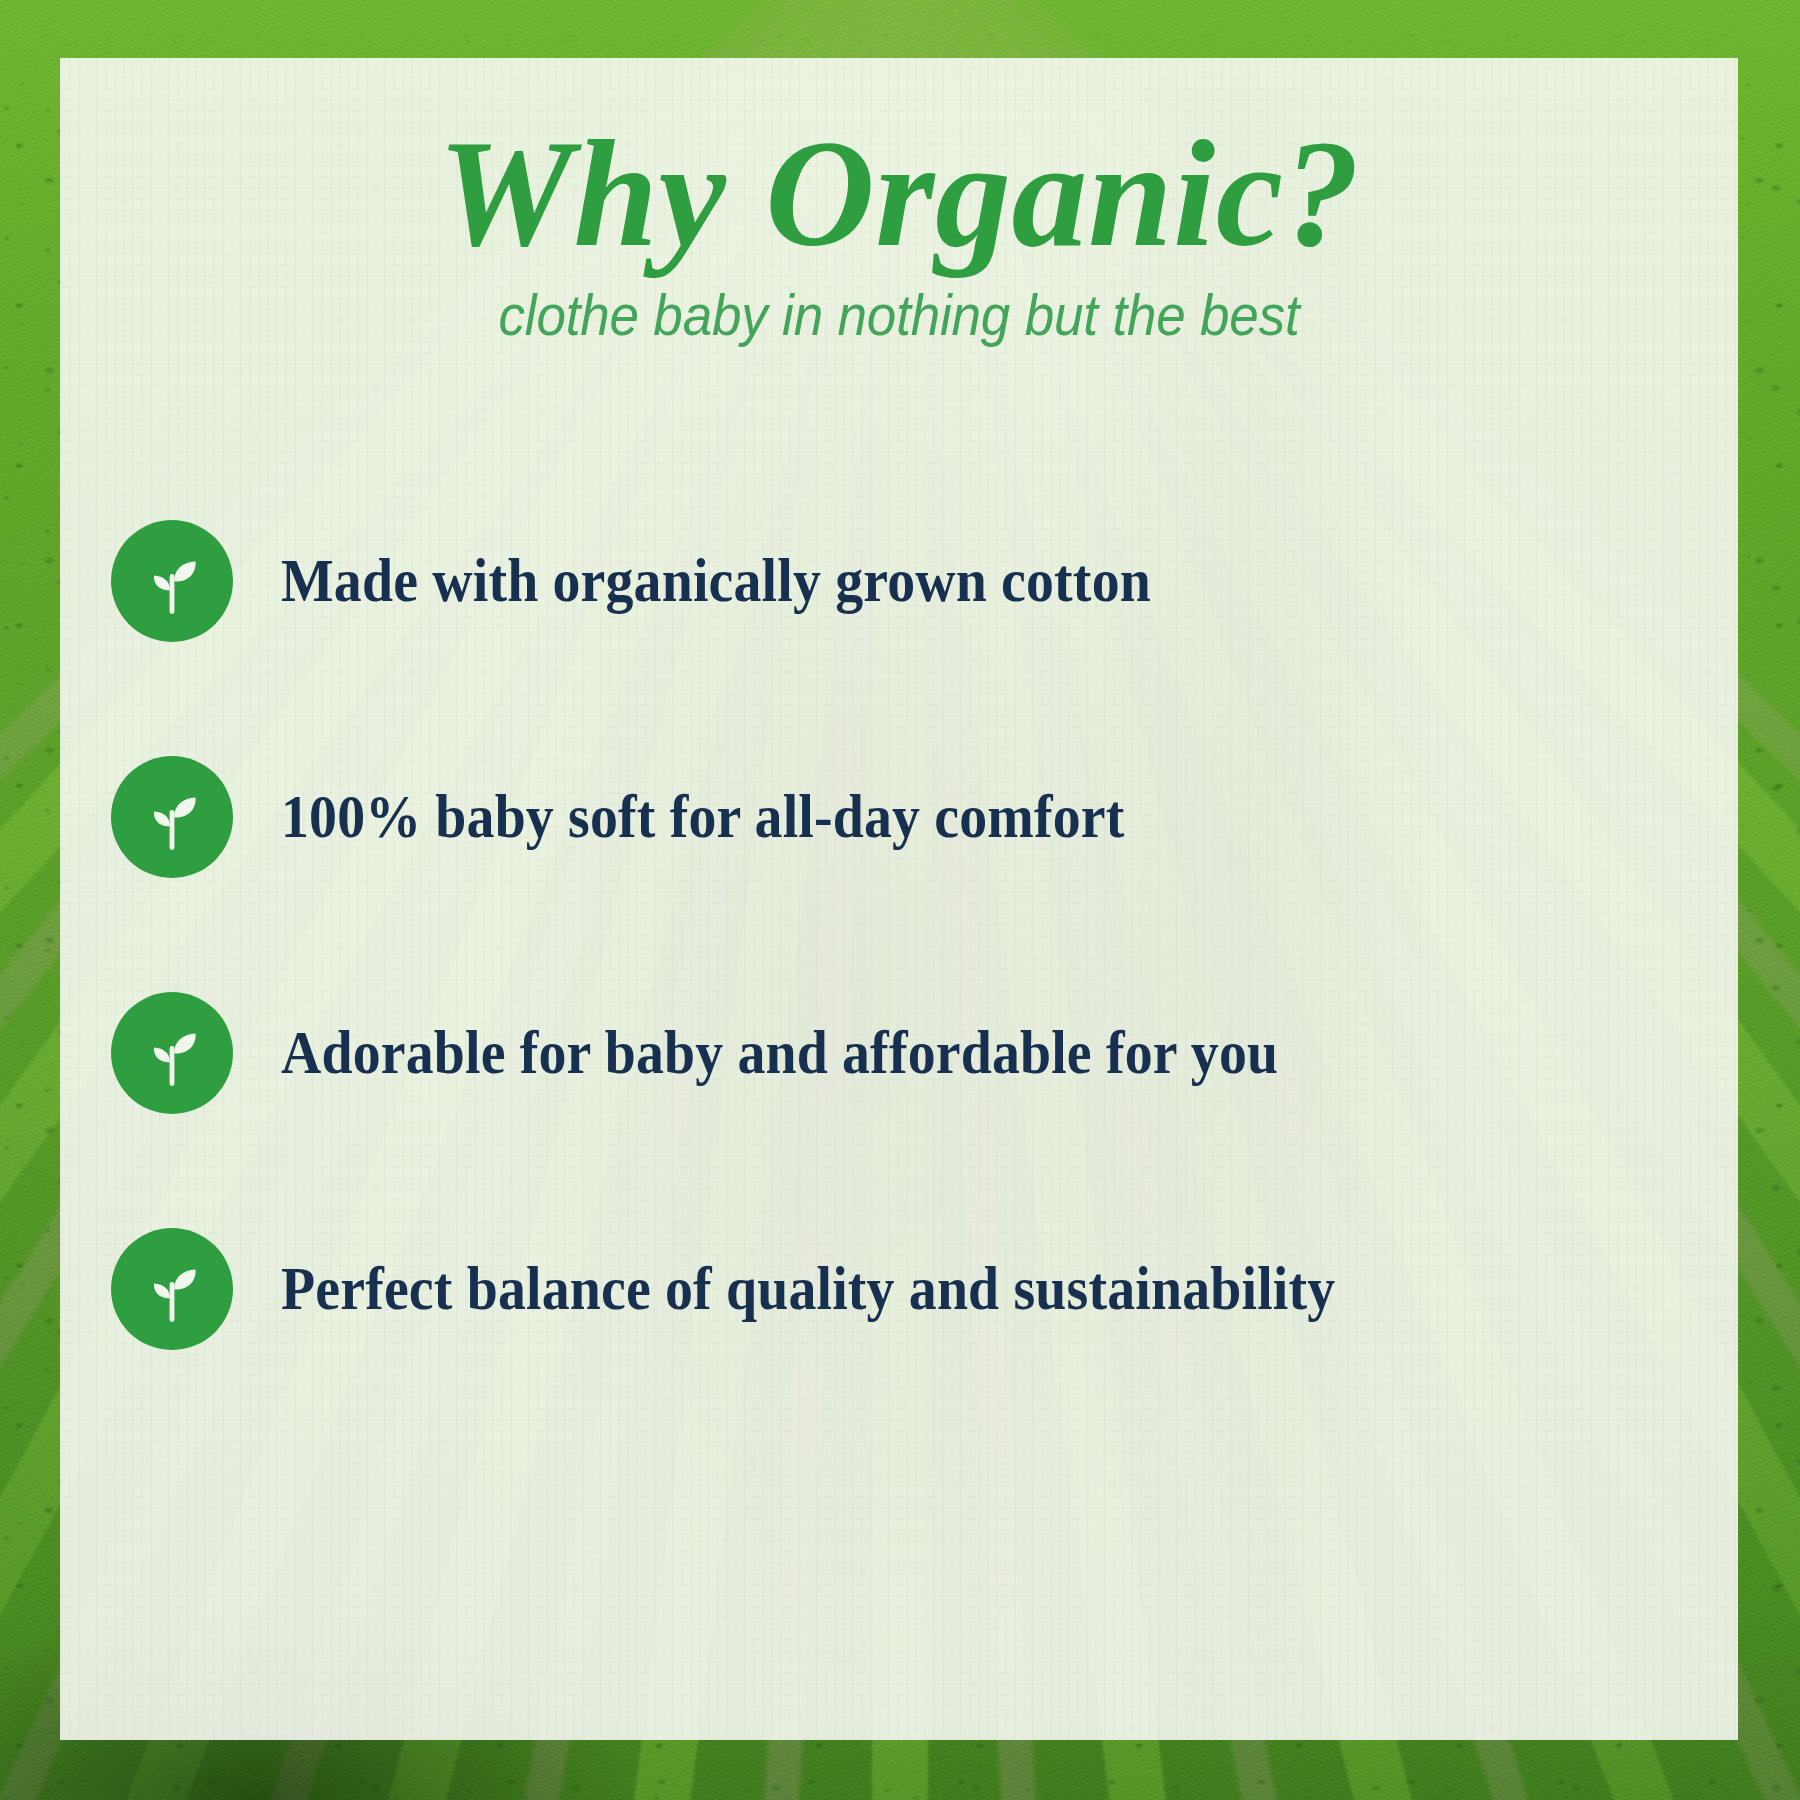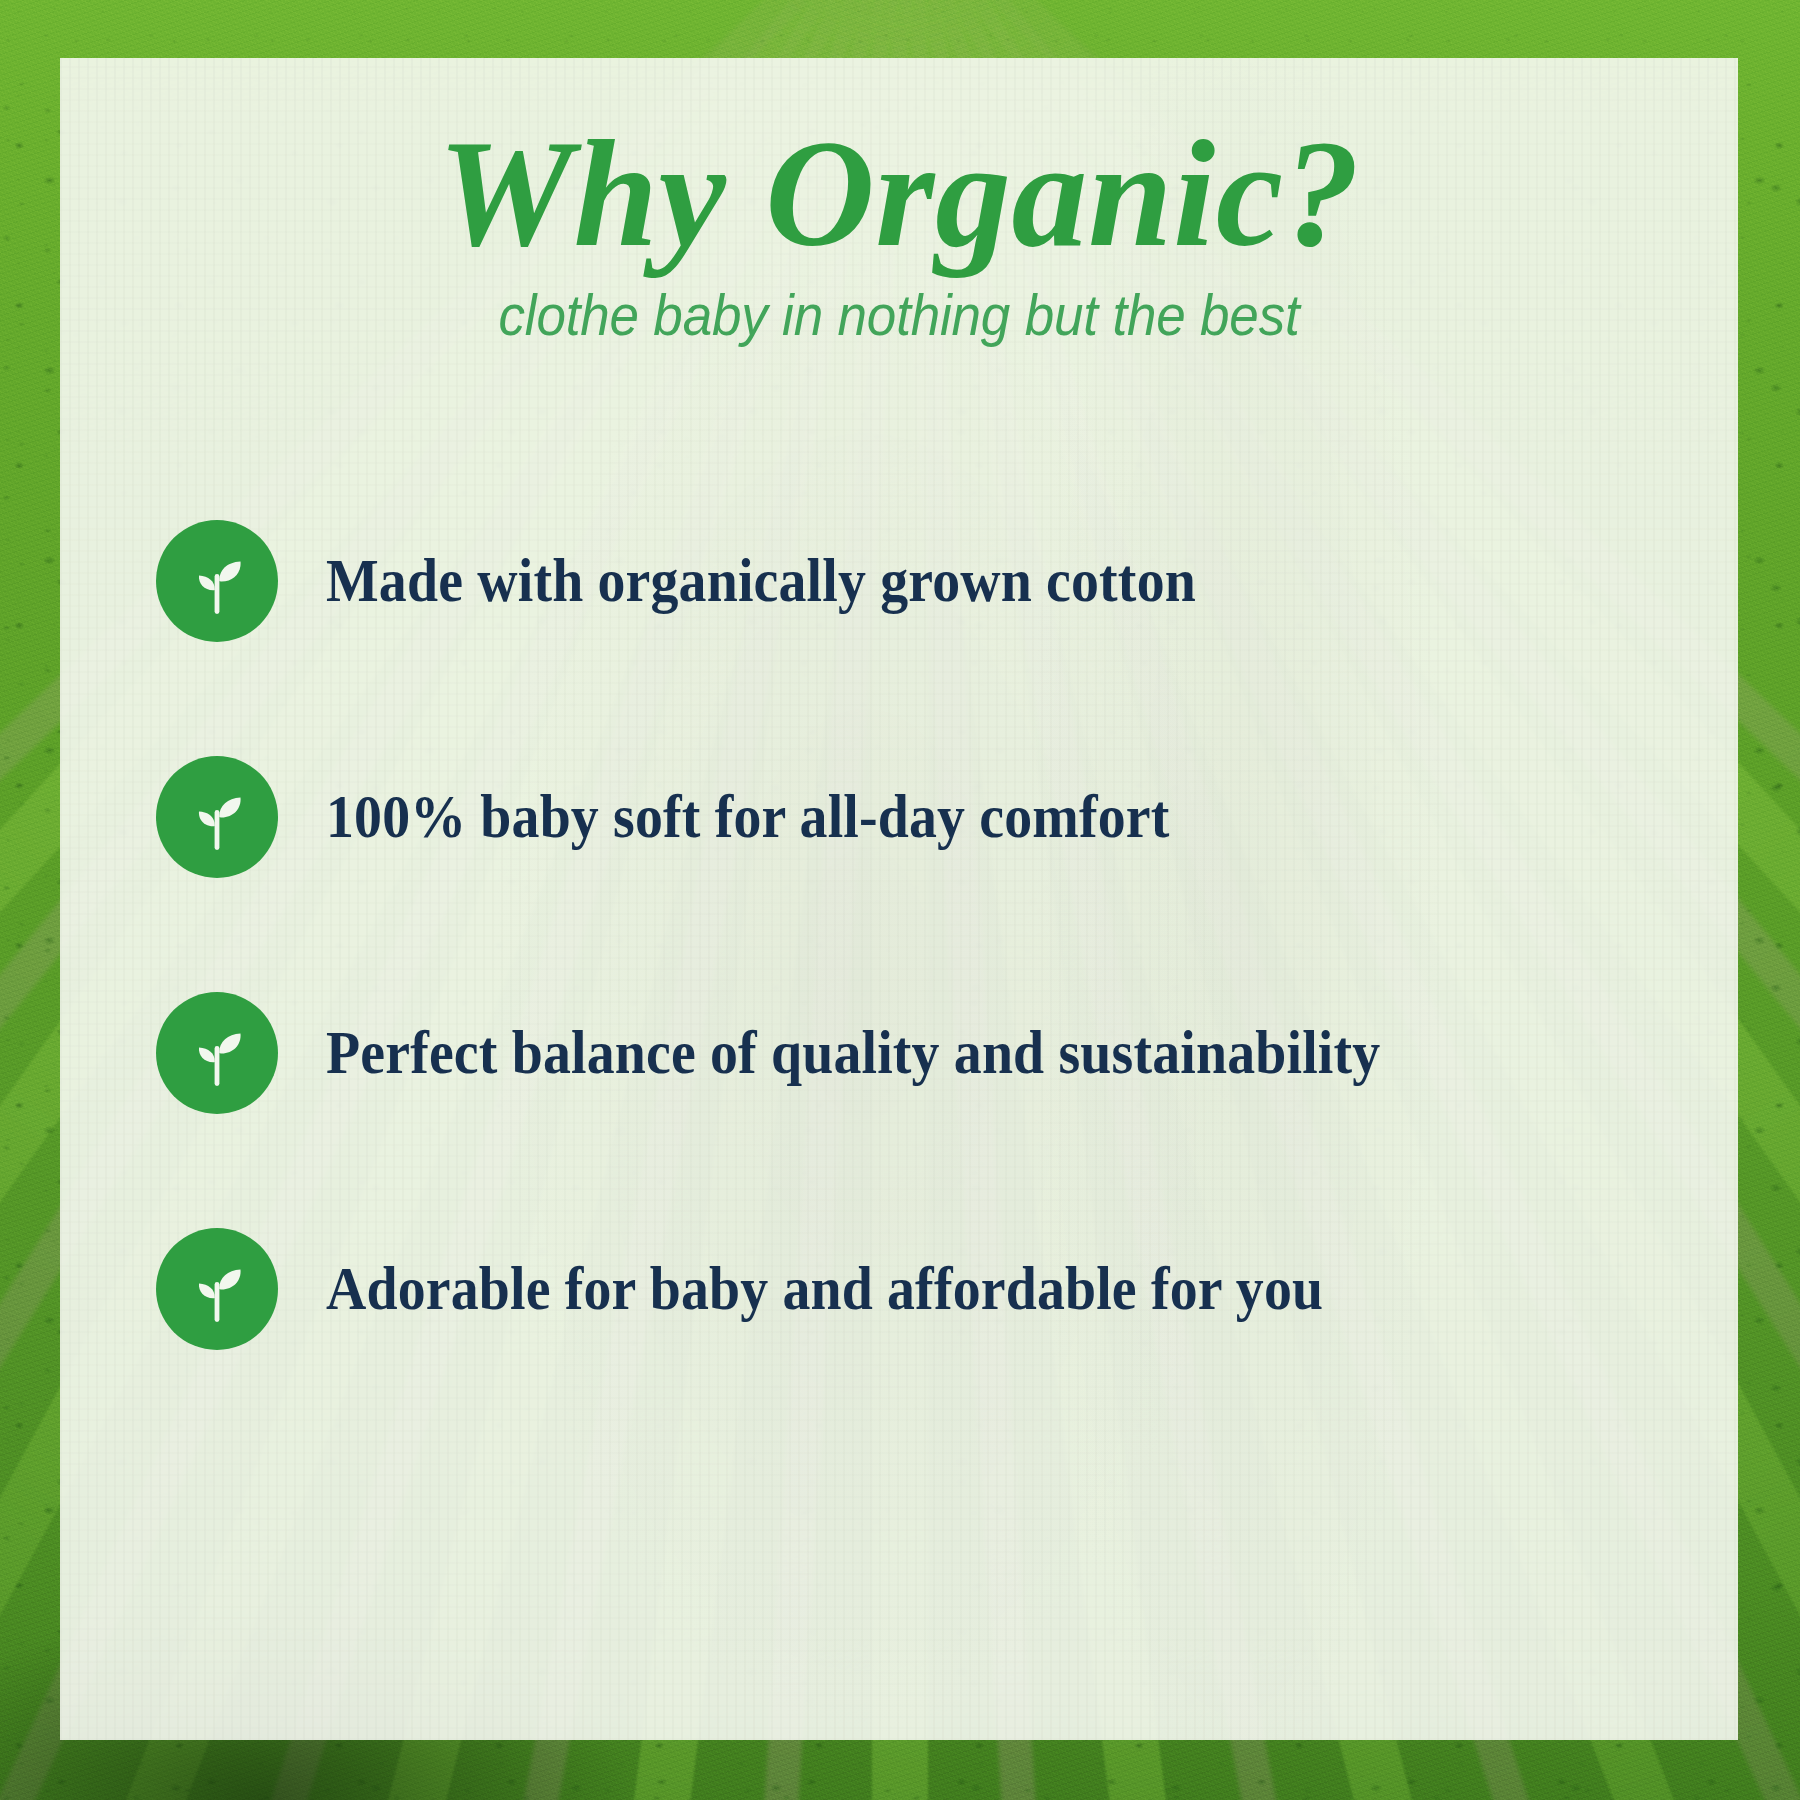"Made with organically grown cotton" #benefits { padding-left: 96px -> 51px }
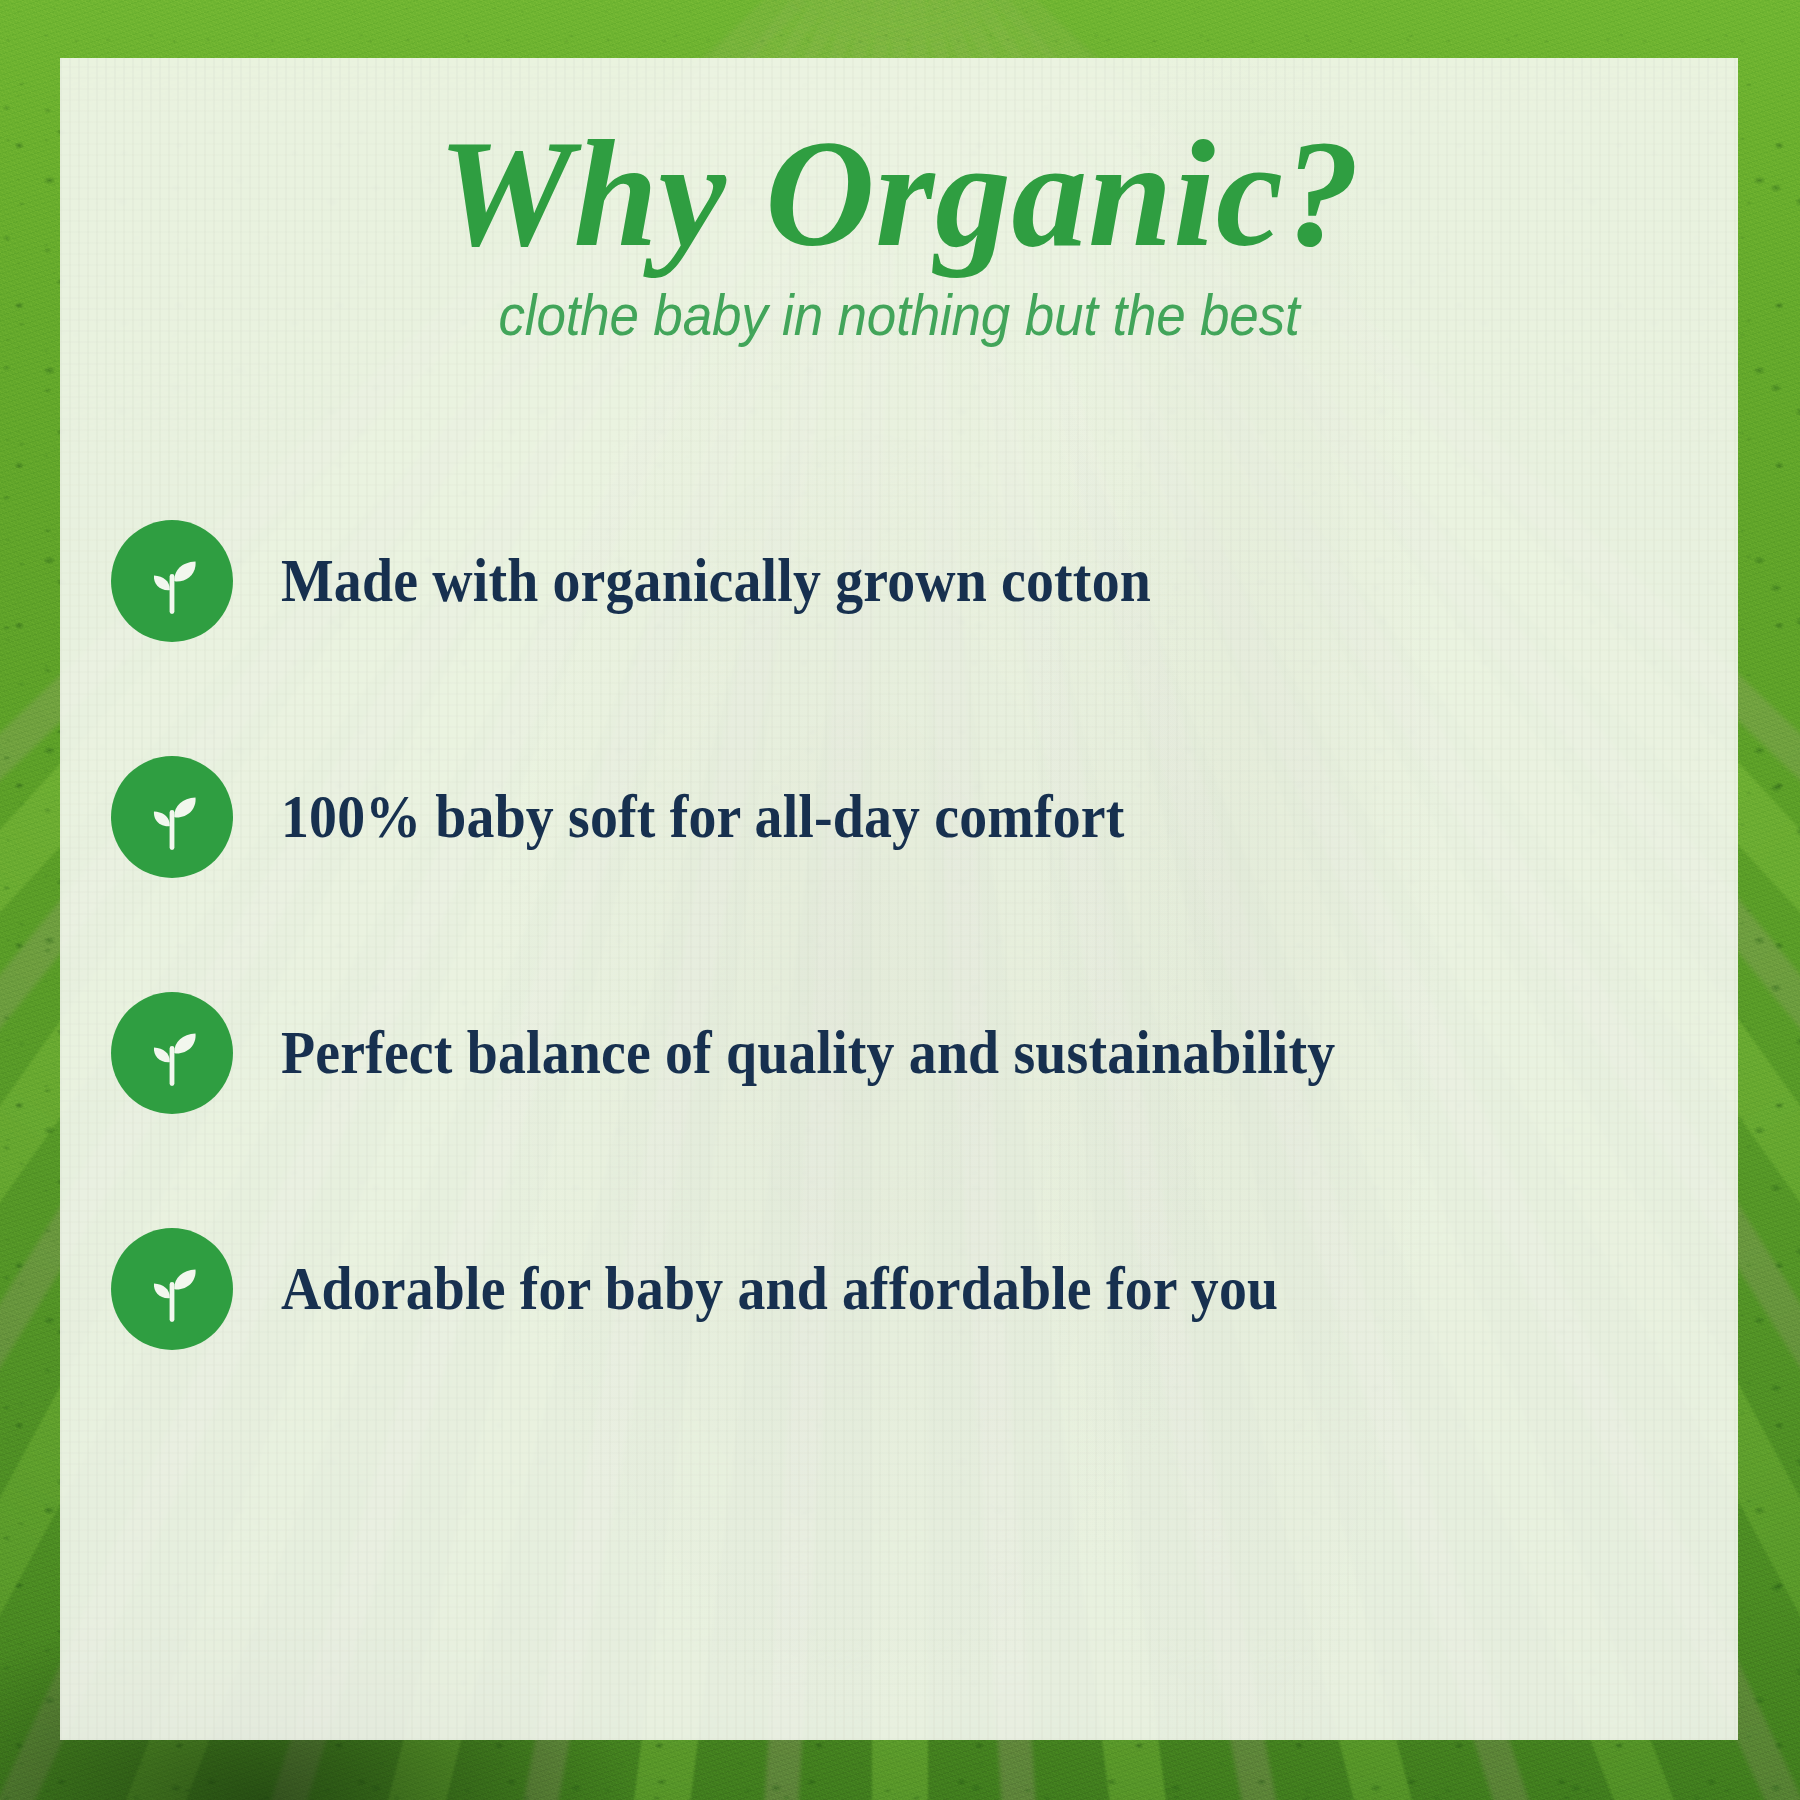"Perfect balance of quality and" li.benefit-row { order: before "Adorable for baby and affordable" -> after "Adorable for baby and affordable" }
